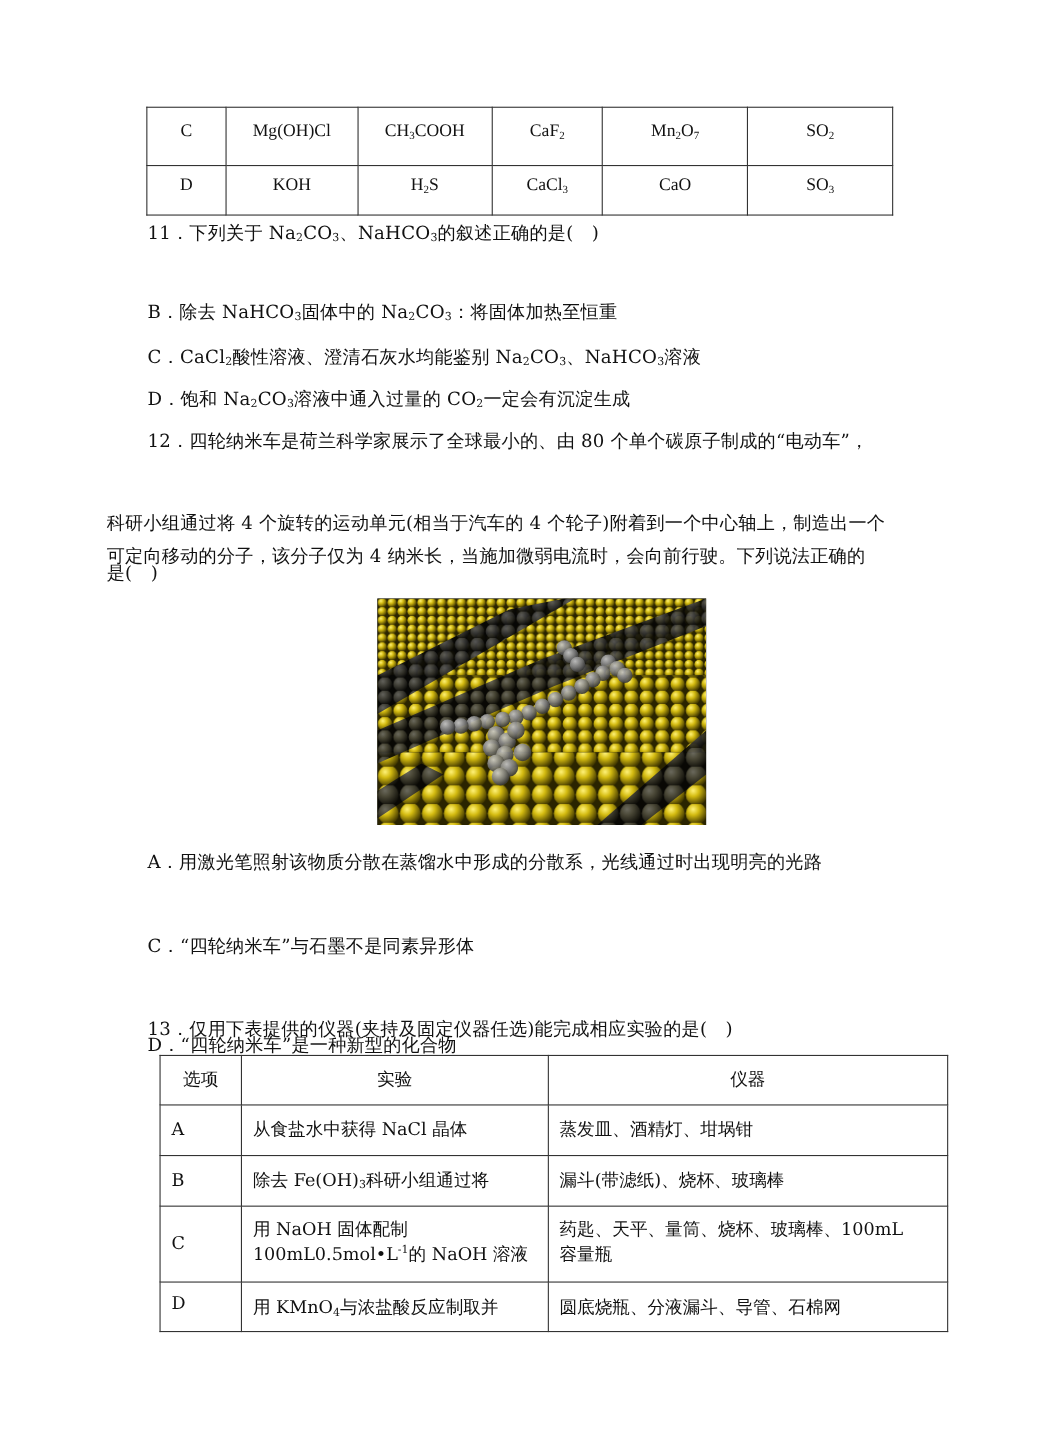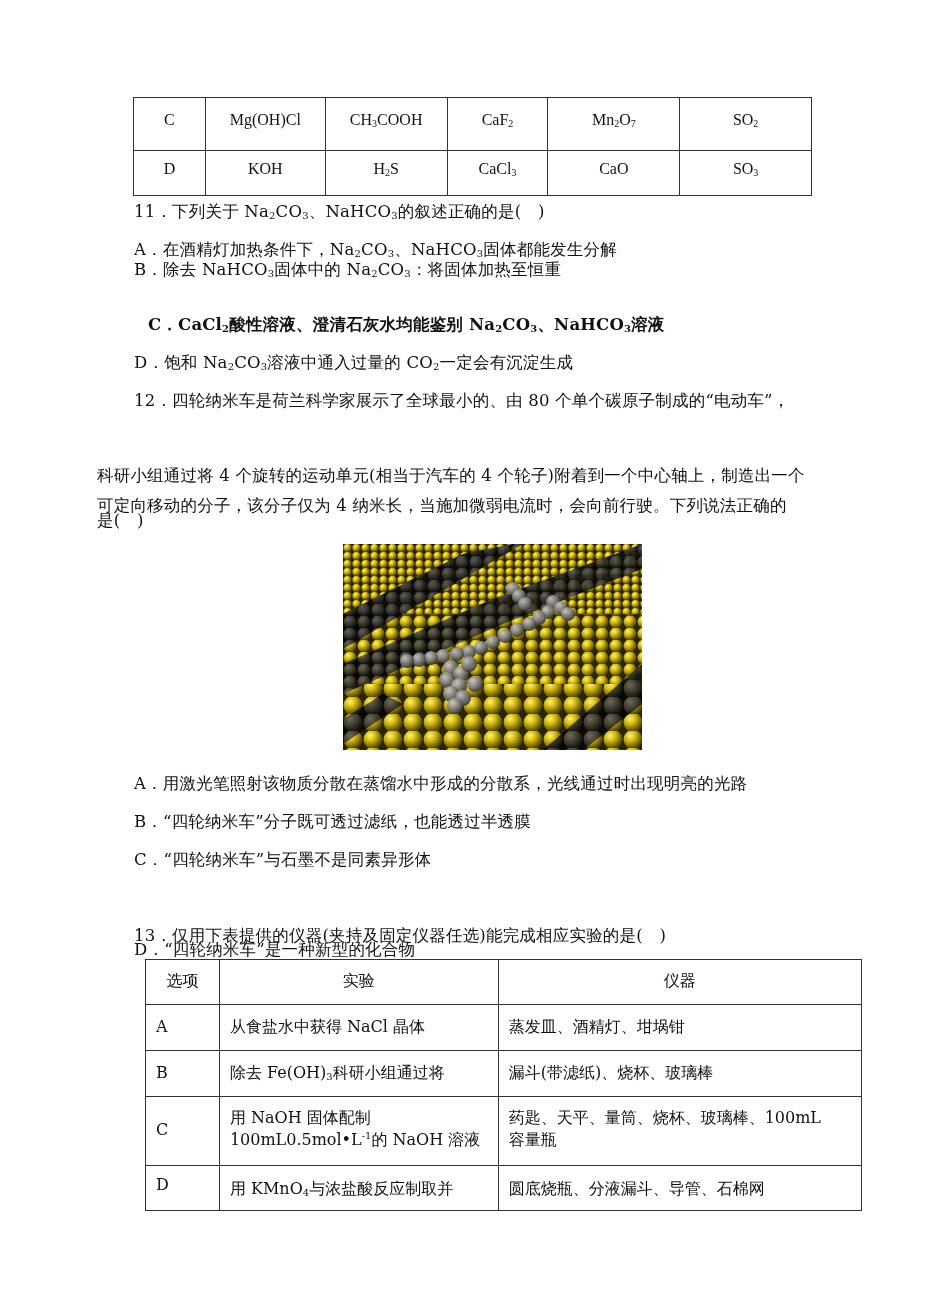"A．在酒精灯加热条件下，Na2CO3、NaHCO3固体都能发生分解" div.line { html: <div> <span>A．</span><span>在酒精灯加热条件下，Na</span><sub>2</sub><span>CO</span><sub>3</sub><span>、NaHCO</span><sub>3</sub><span>固体都能发生分解</span> </div> -> none }
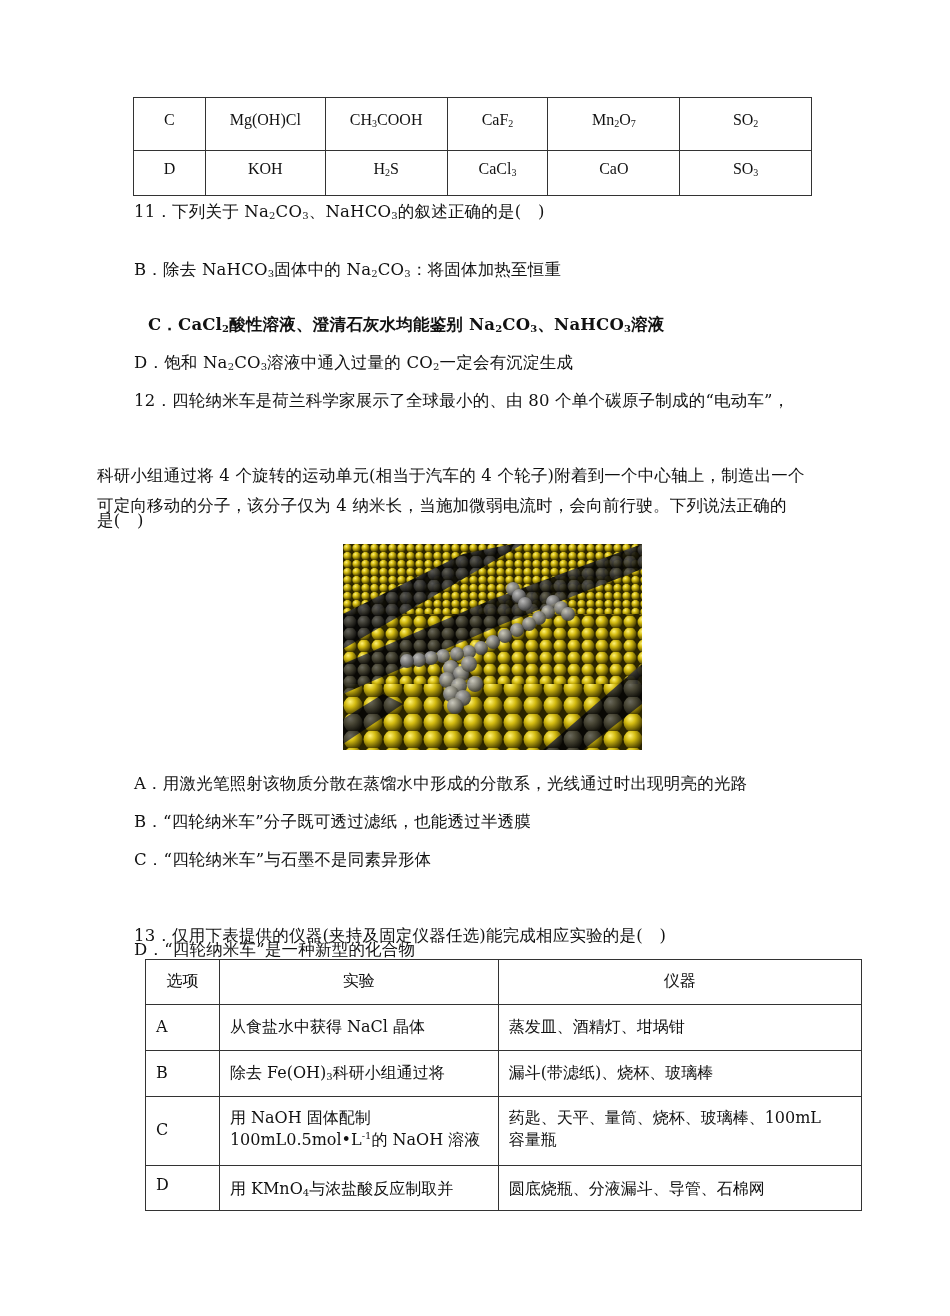"B．除去 NaHCO3固体中的 Na2CO3：将固体加热至恒重" div.line { top: 260px -> 274px }
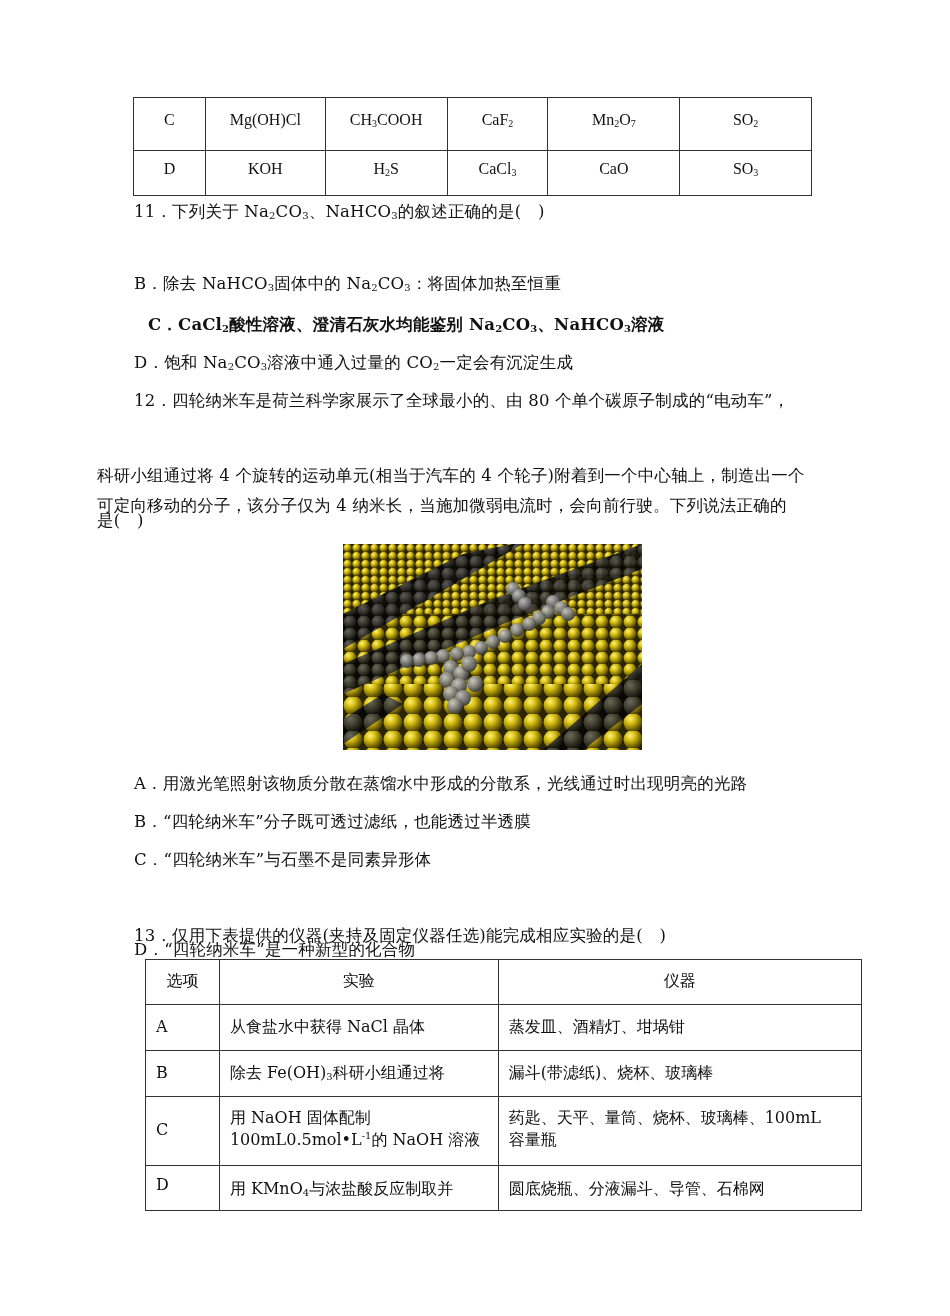"C．CaCl2酸性溶液、澄清石灰水均能鉴别 Na2CO3、NaHCO3溶液" div.line { font-weight: bold -> none; left: 148px -> 134px }
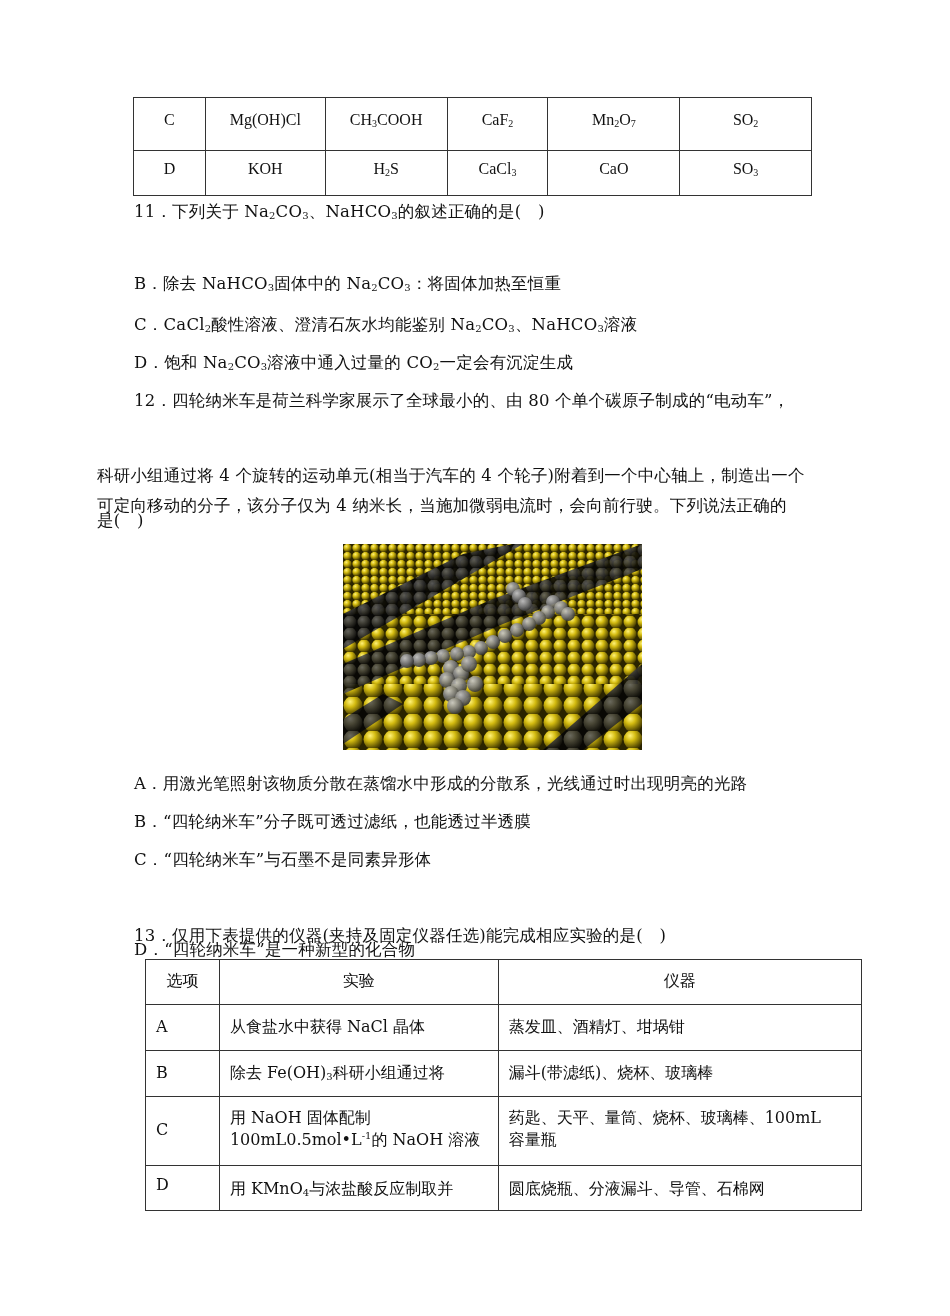"B．“四轮纳米车”分子既可透过滤纸，也能透过半透膜" div.line { html: <div>B．“四轮纳米车”分子既可透过滤纸，也能透过半透膜</div> -> none }
